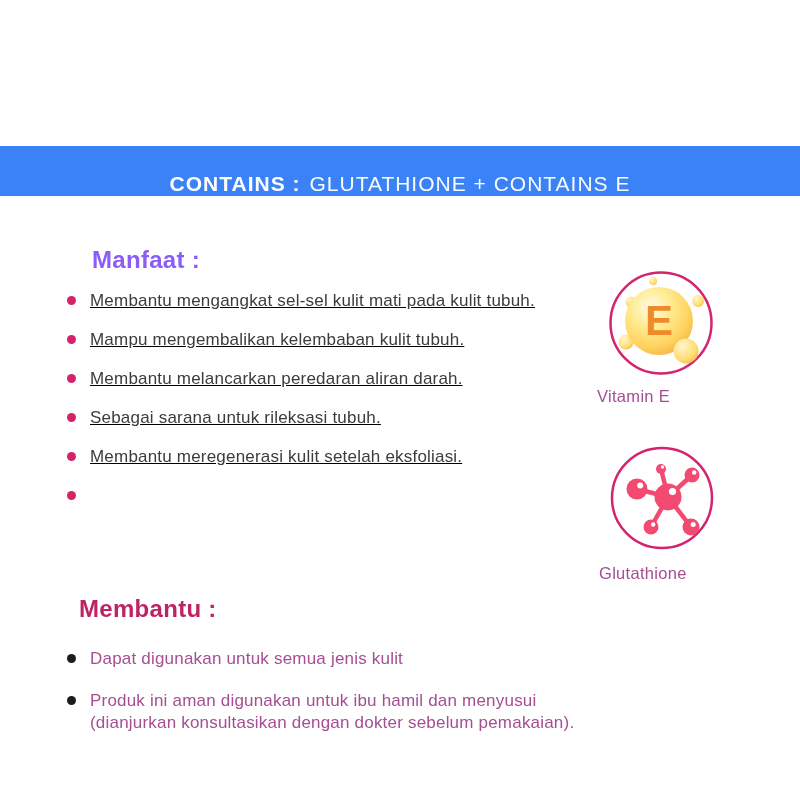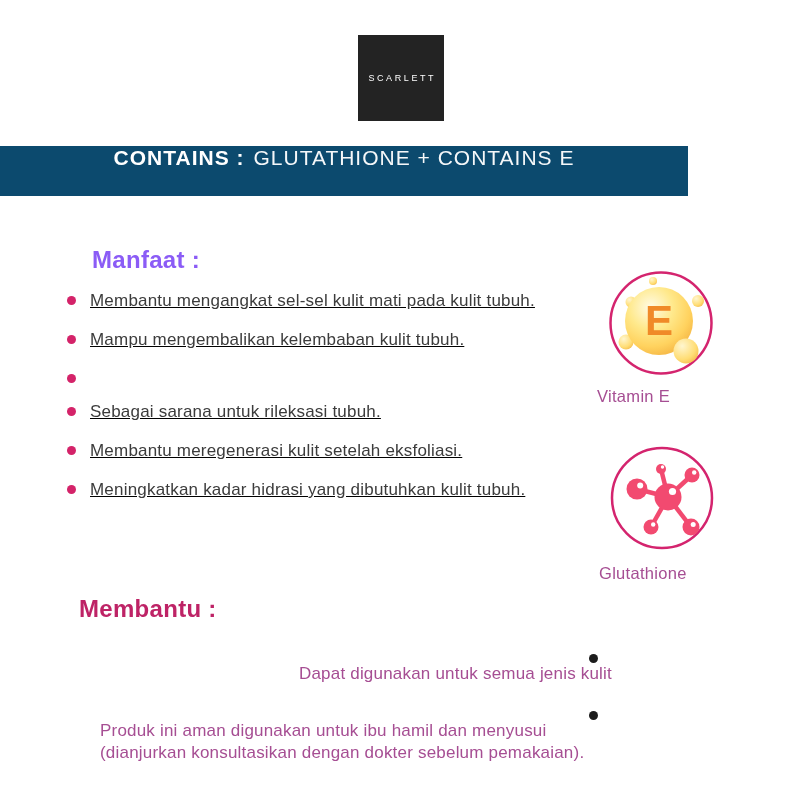"SCARLETT" div.logo-box { html: <div> <span>SCARLETT</span> </div> -> none }
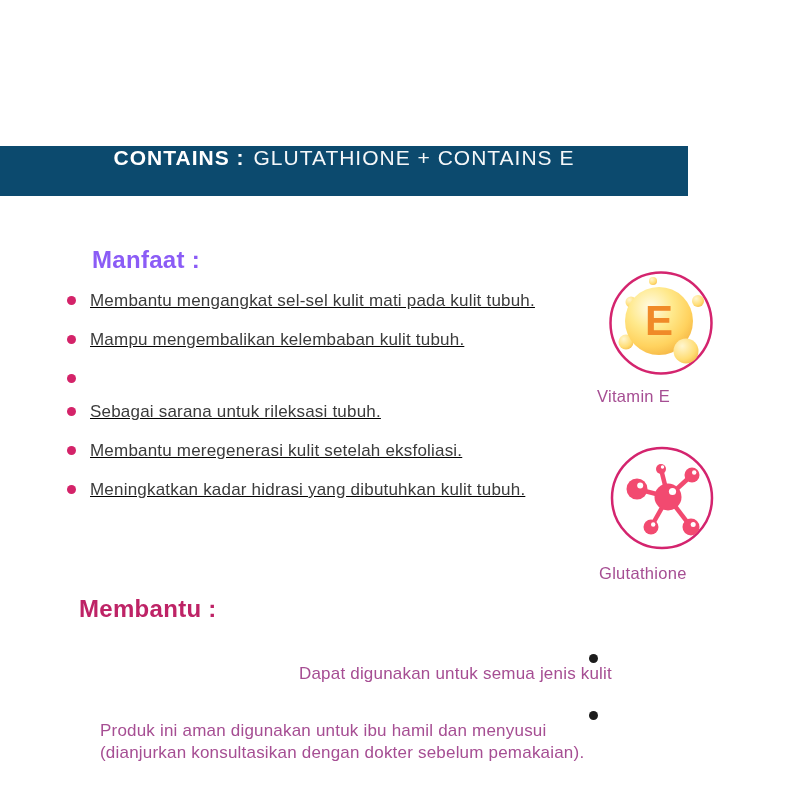"CONTAINS :" .banner { align-items: flex-start -> flex-end; background: #0c4a6e -> #3b82f6; width: 688px -> 800px }
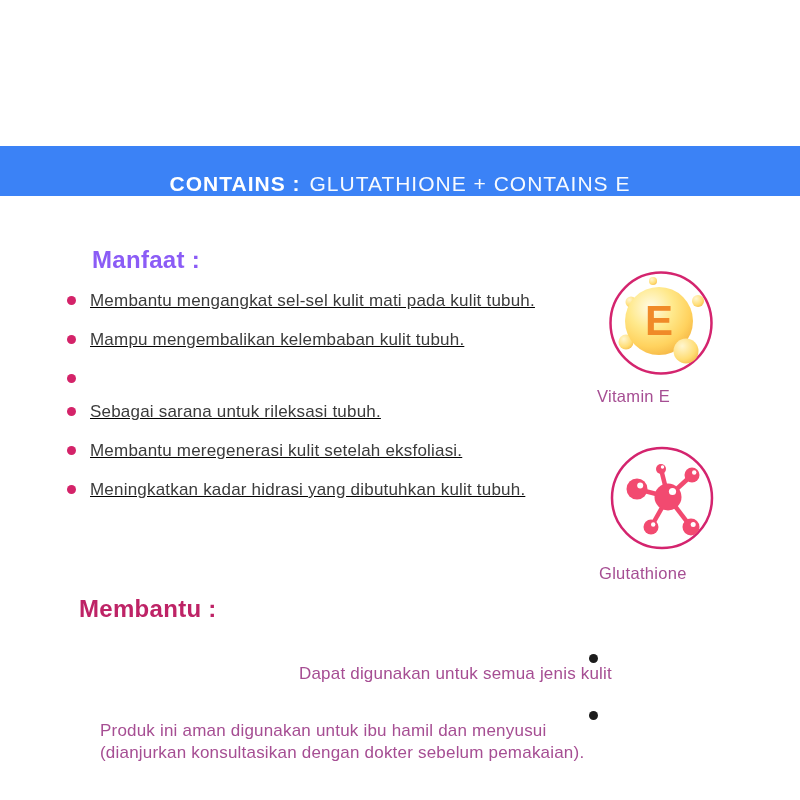"Membantu melancarkan peredaran aliran" span.txt { html: none -> <span>Membantu melancarkan peredaran aliran darah.</span> }
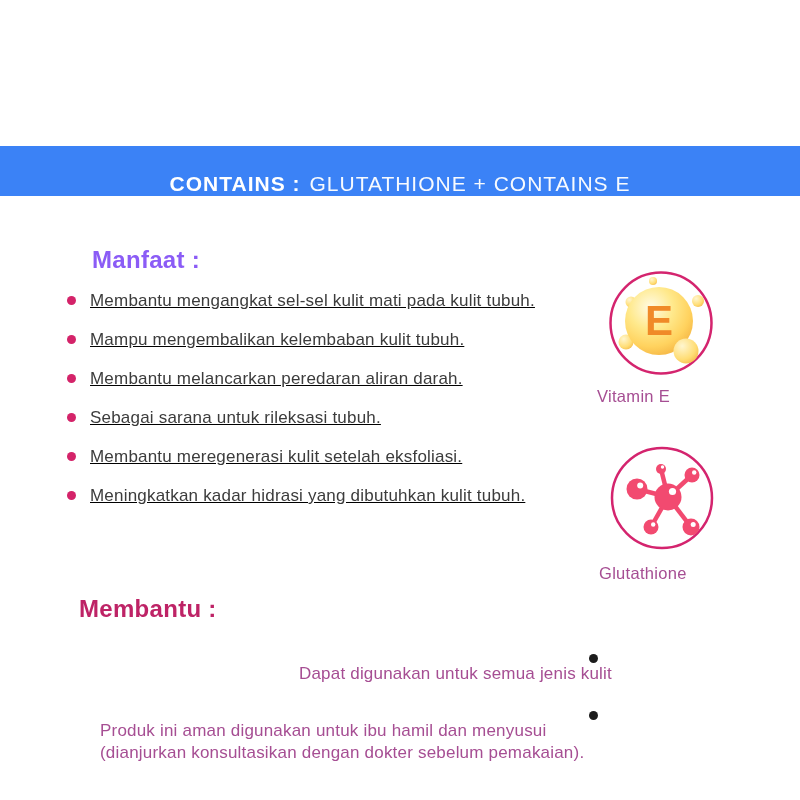"Meningkatkan kadar hidrasi yang" span.txt { html: <span>Meningkatkan kadar hidrasi yang dibutuhkan kulit tubuh.</span> -> none }
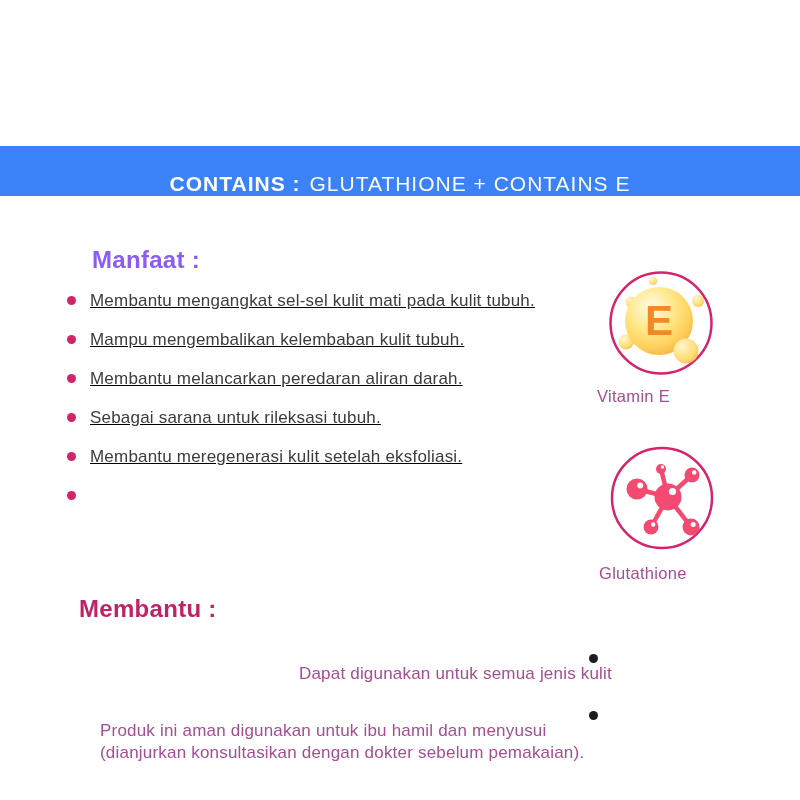"Dapat digunakan untuk semua jenis" .caution-item { align-items: flex-end -> flex-start; flex-direction: column -> none }
